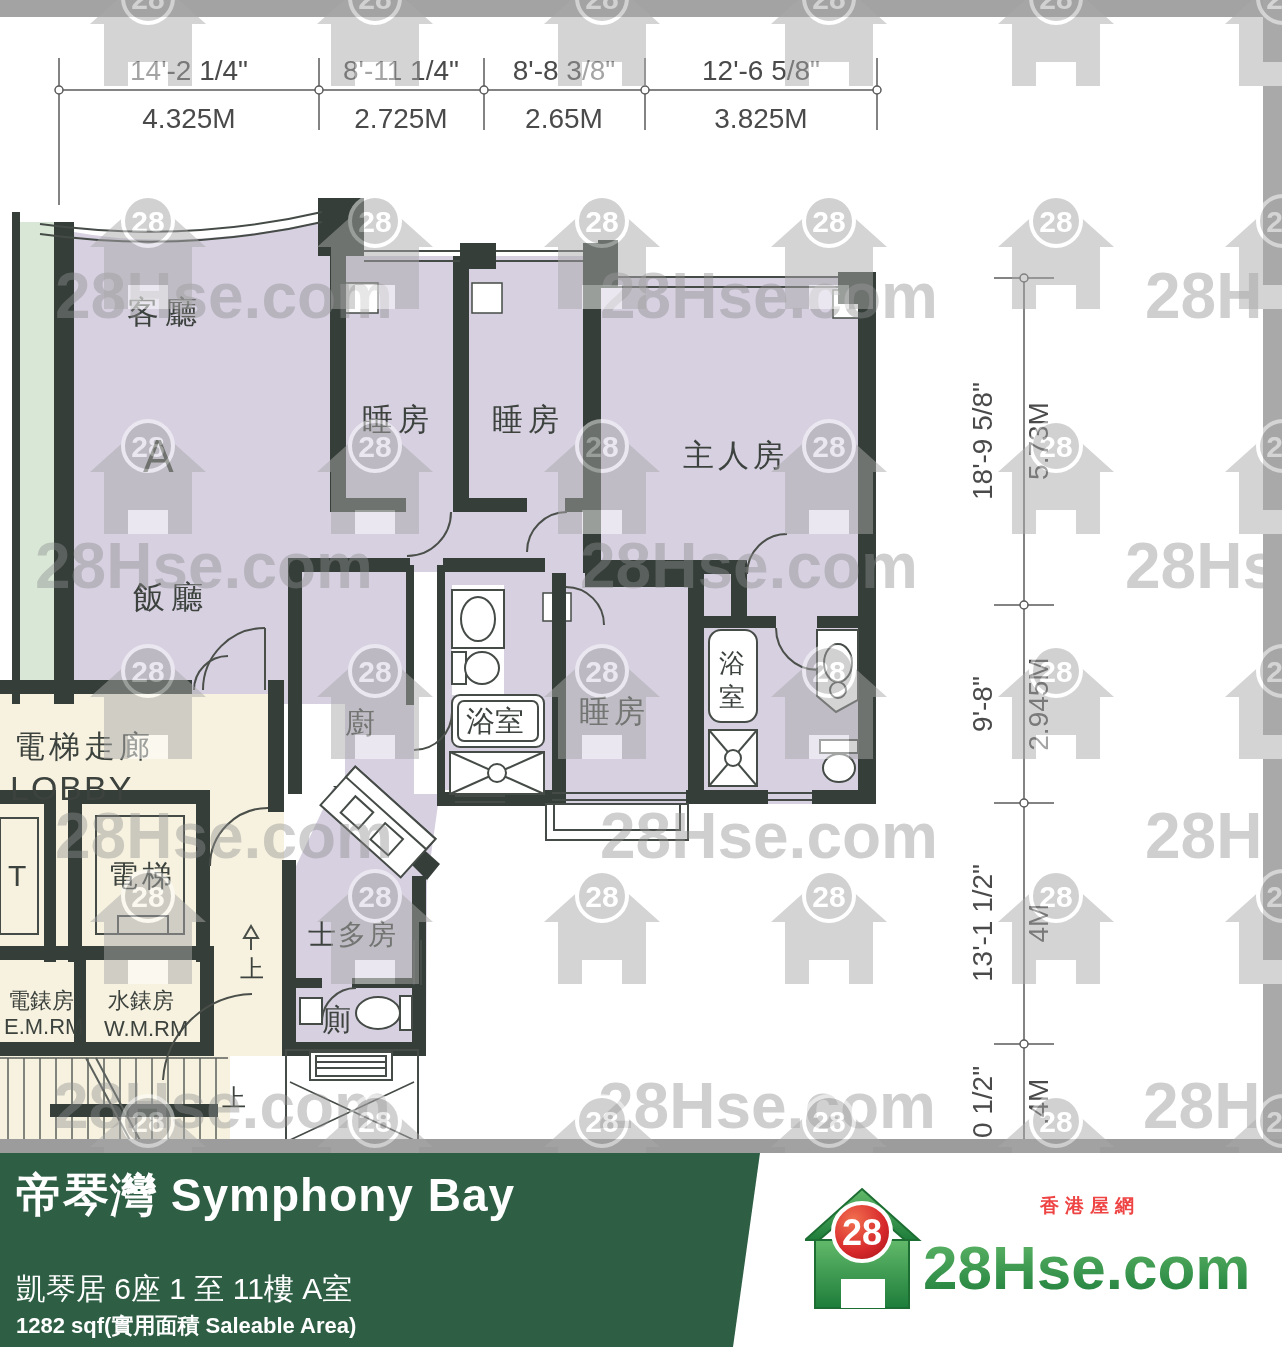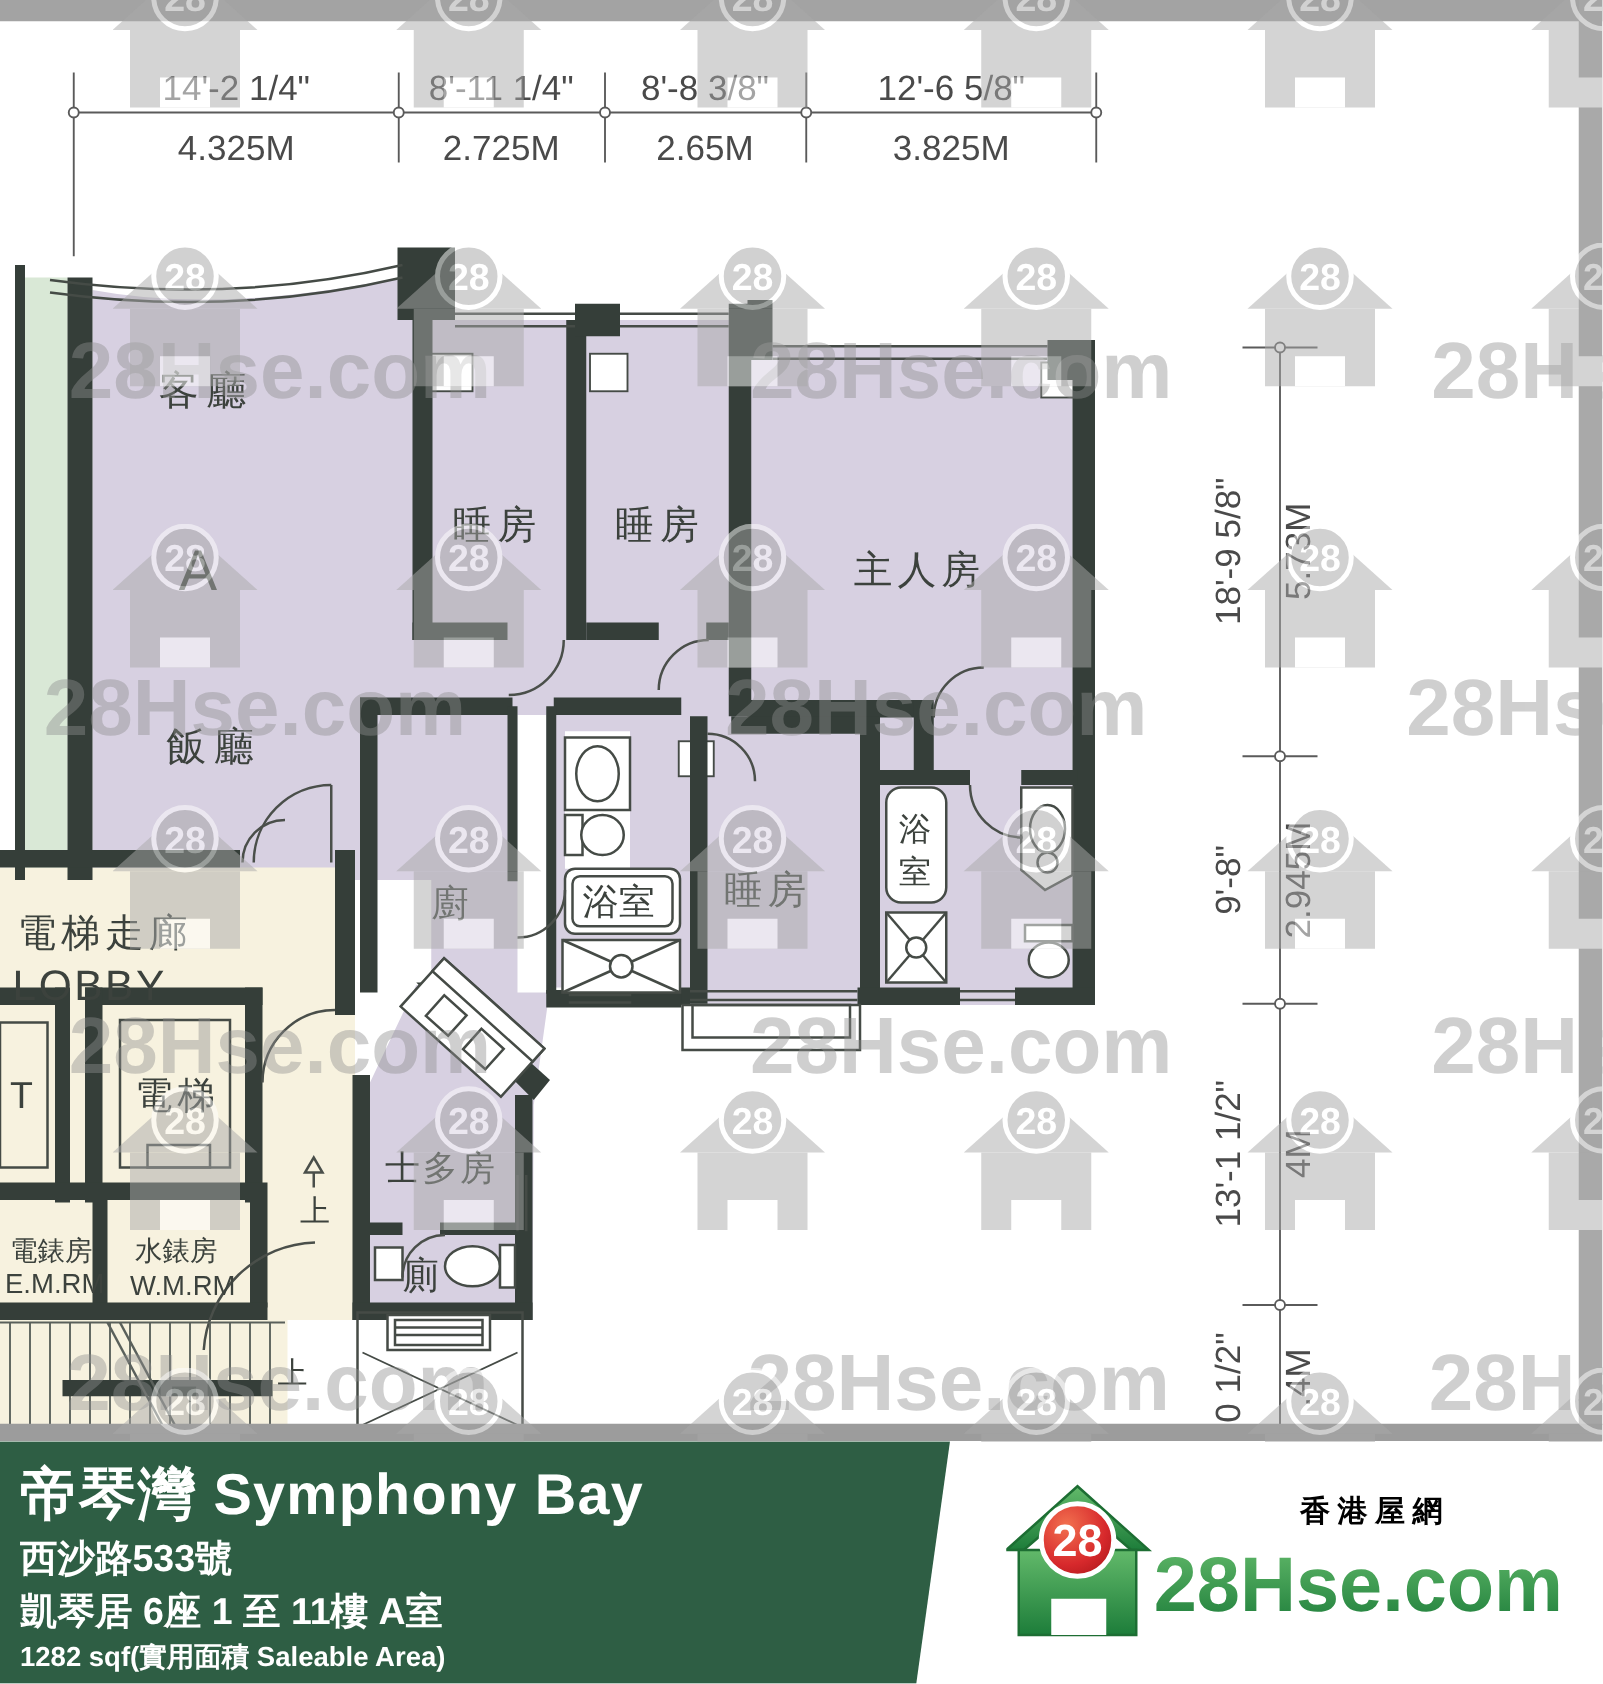"香港屋網" .portal { color: #000000 -> #ef4444; font-size: 24px -> 19px }
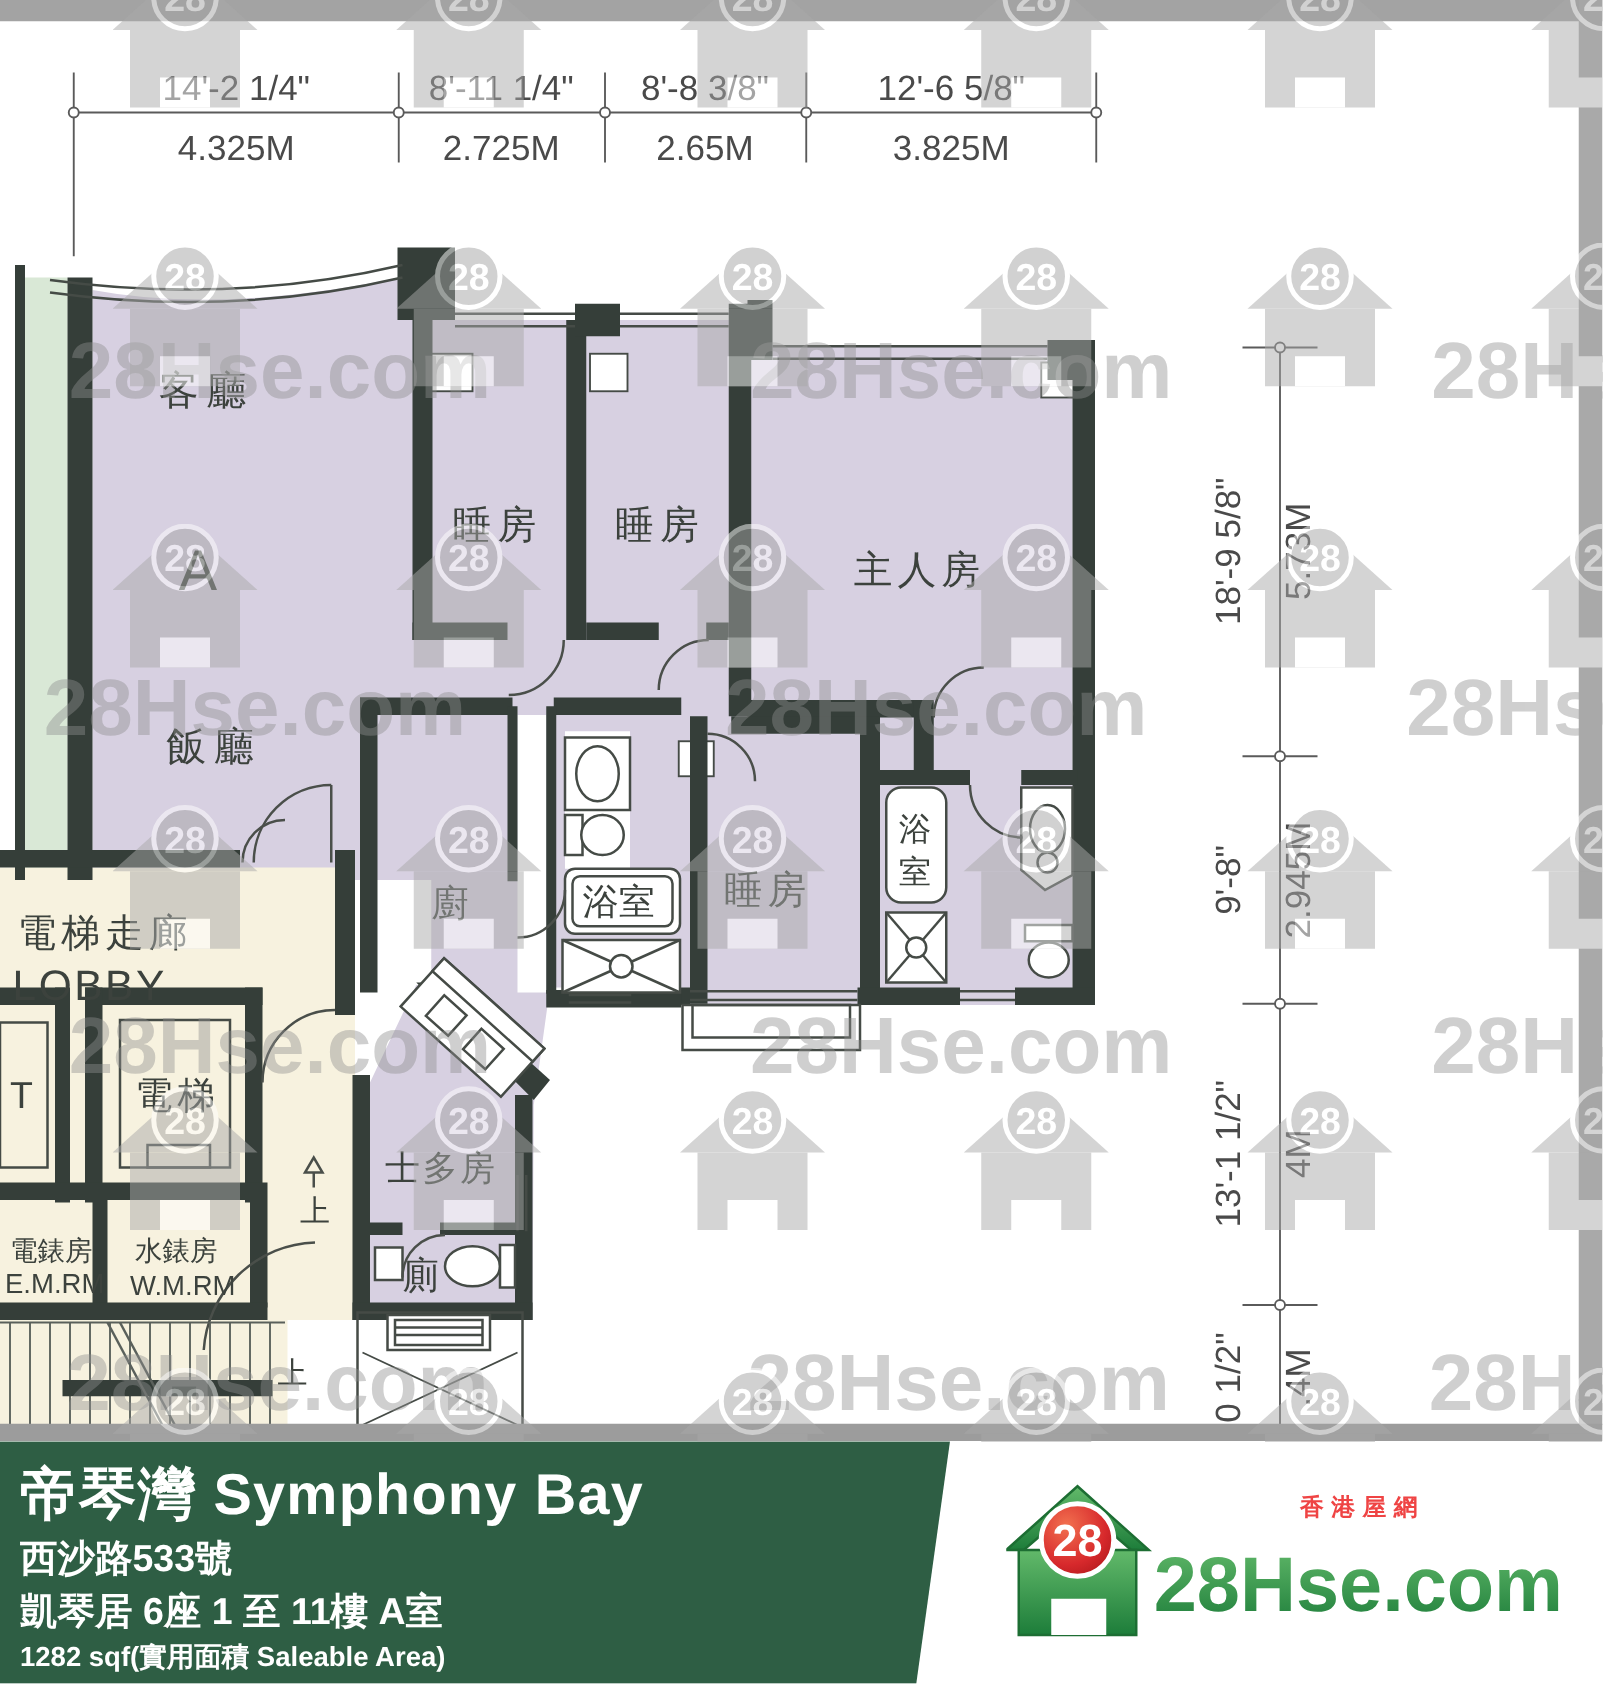"西沙路533號" div.ft-line { html: <div>西沙路533號</div> -> none }
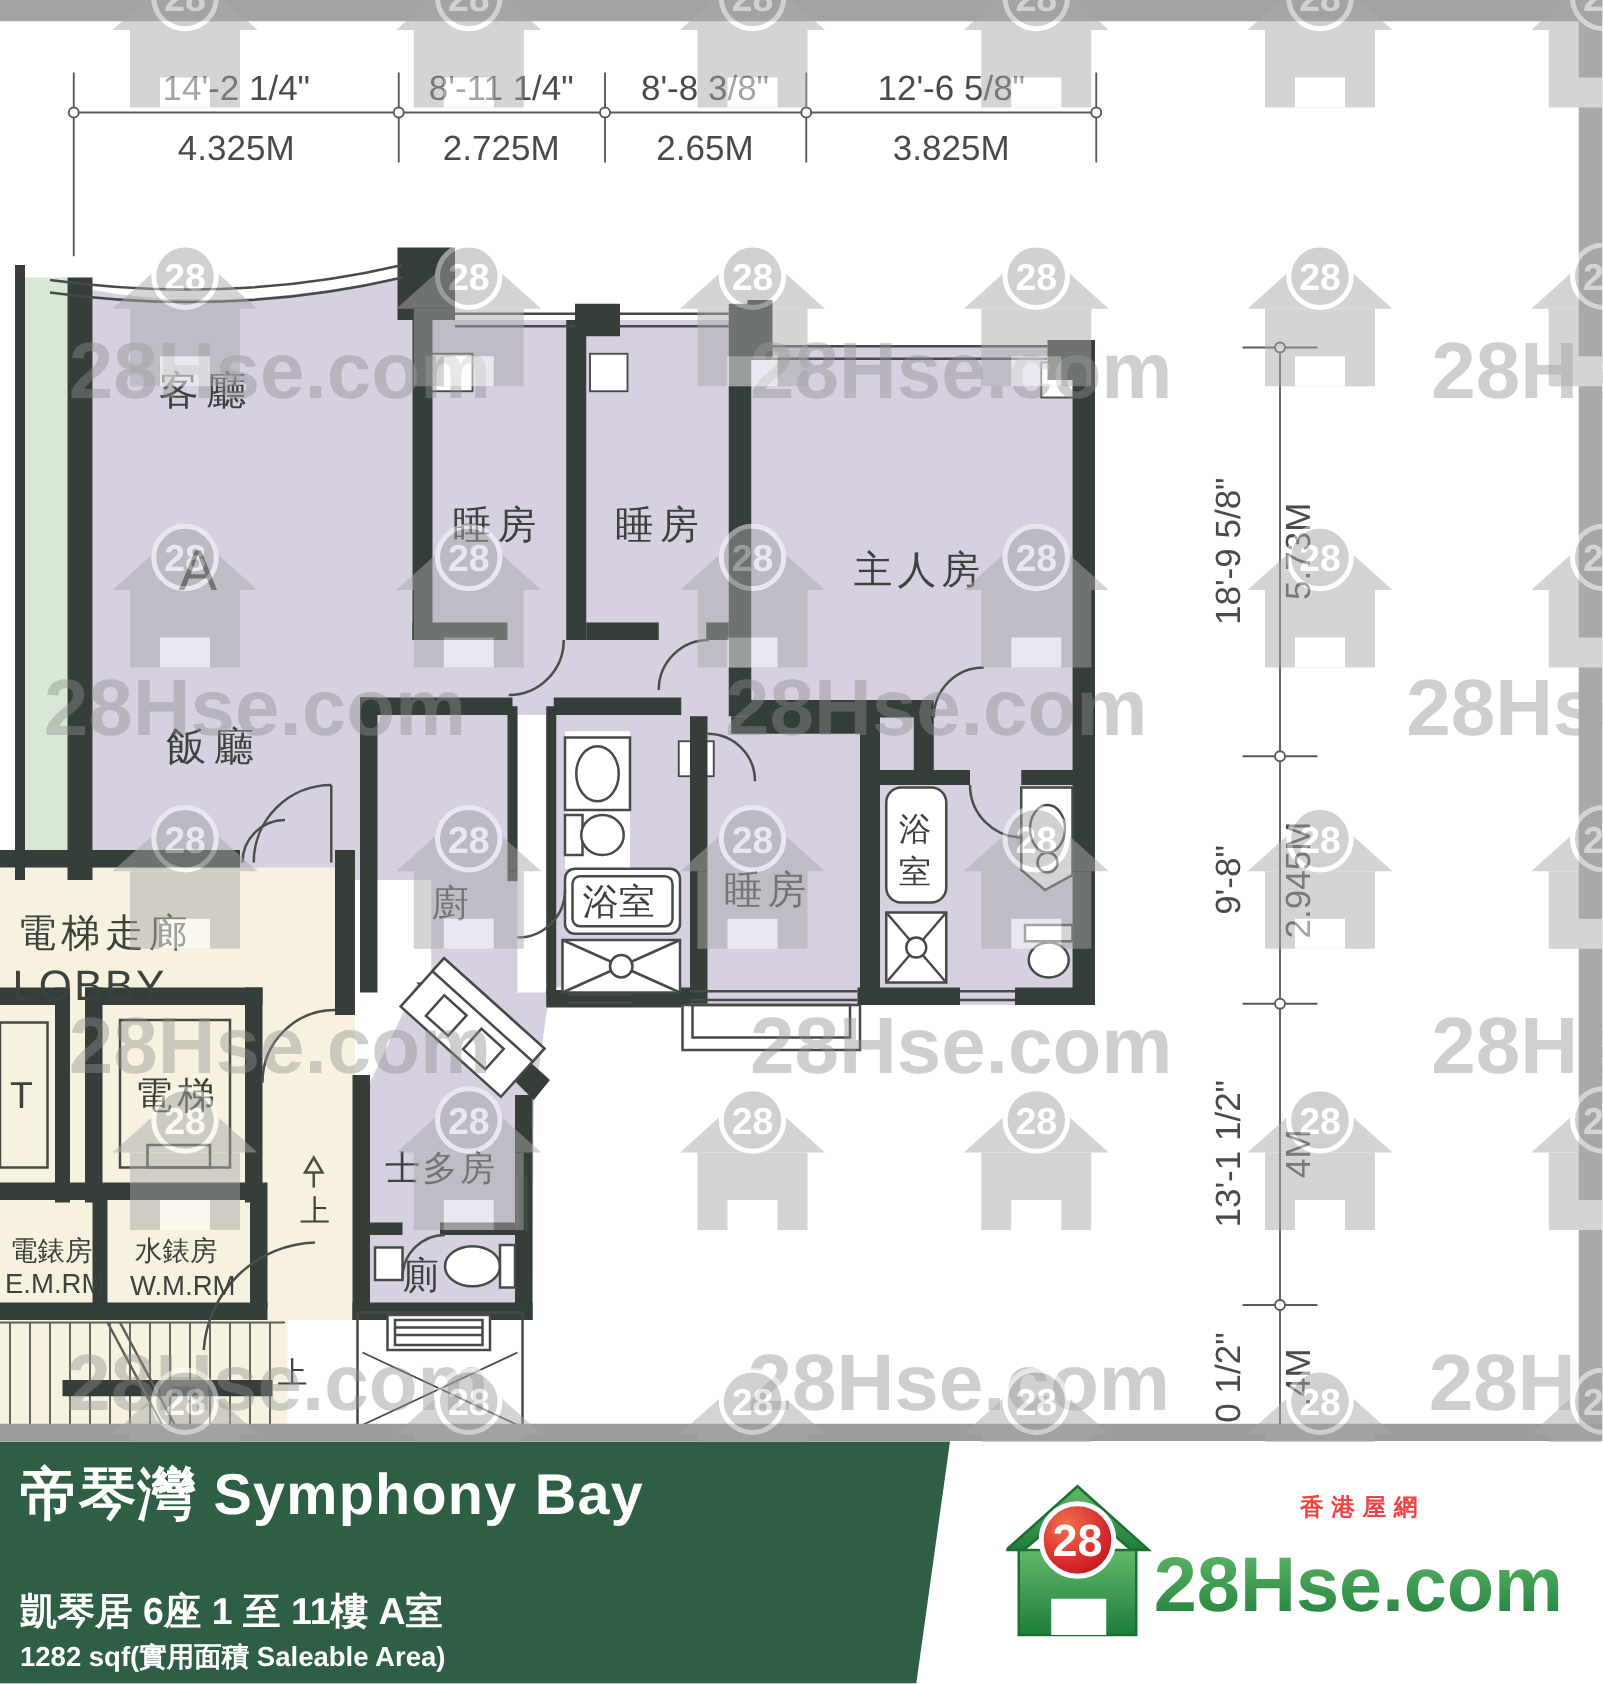"凱琴居 6座 1 至 11樓" .ft-block { font-weight: bold -> normal }
